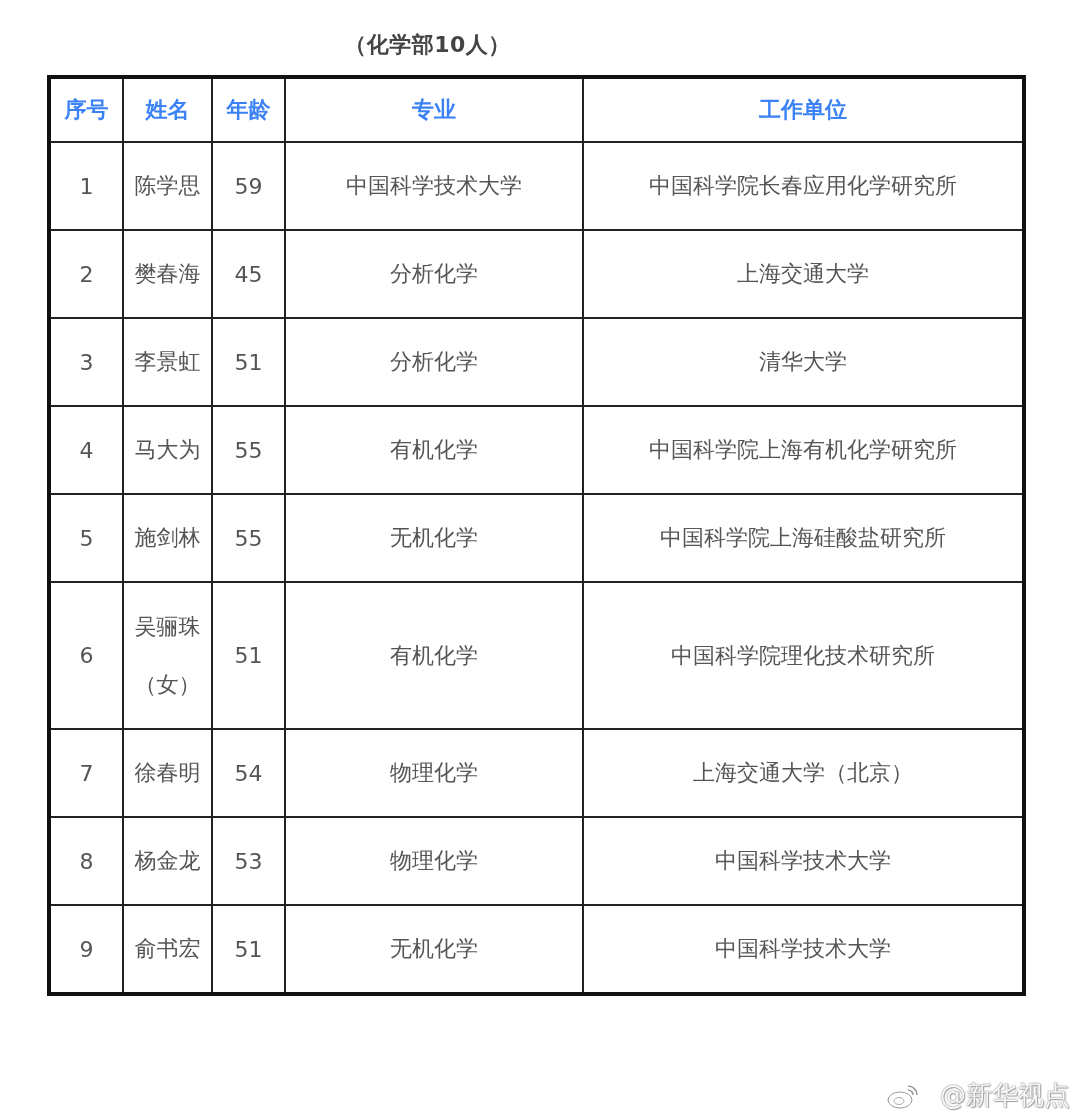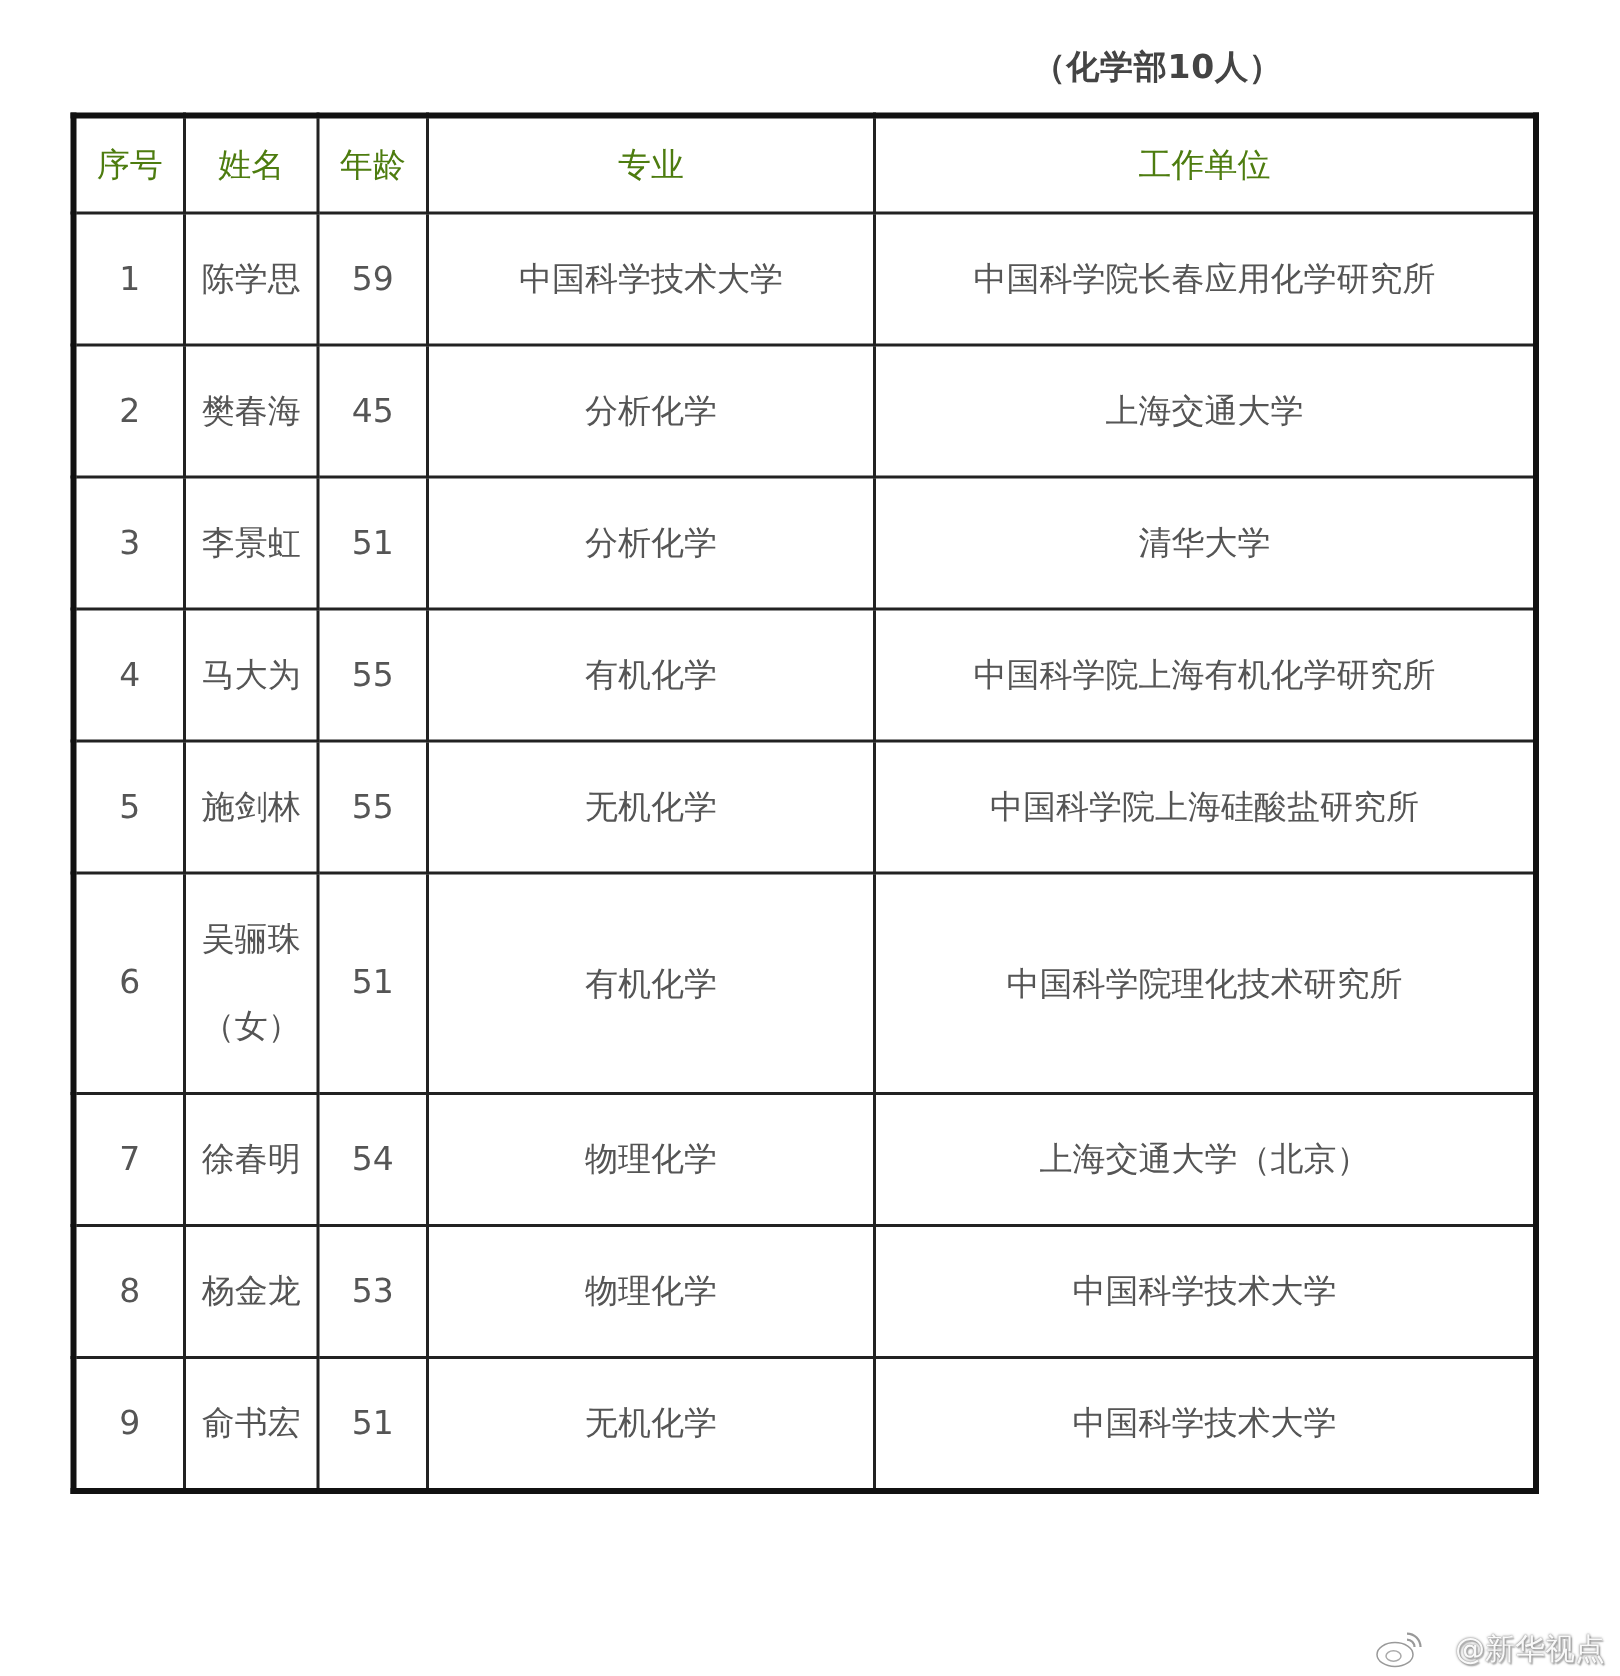"（化学部10人）" .caption { text-align: right -> center }
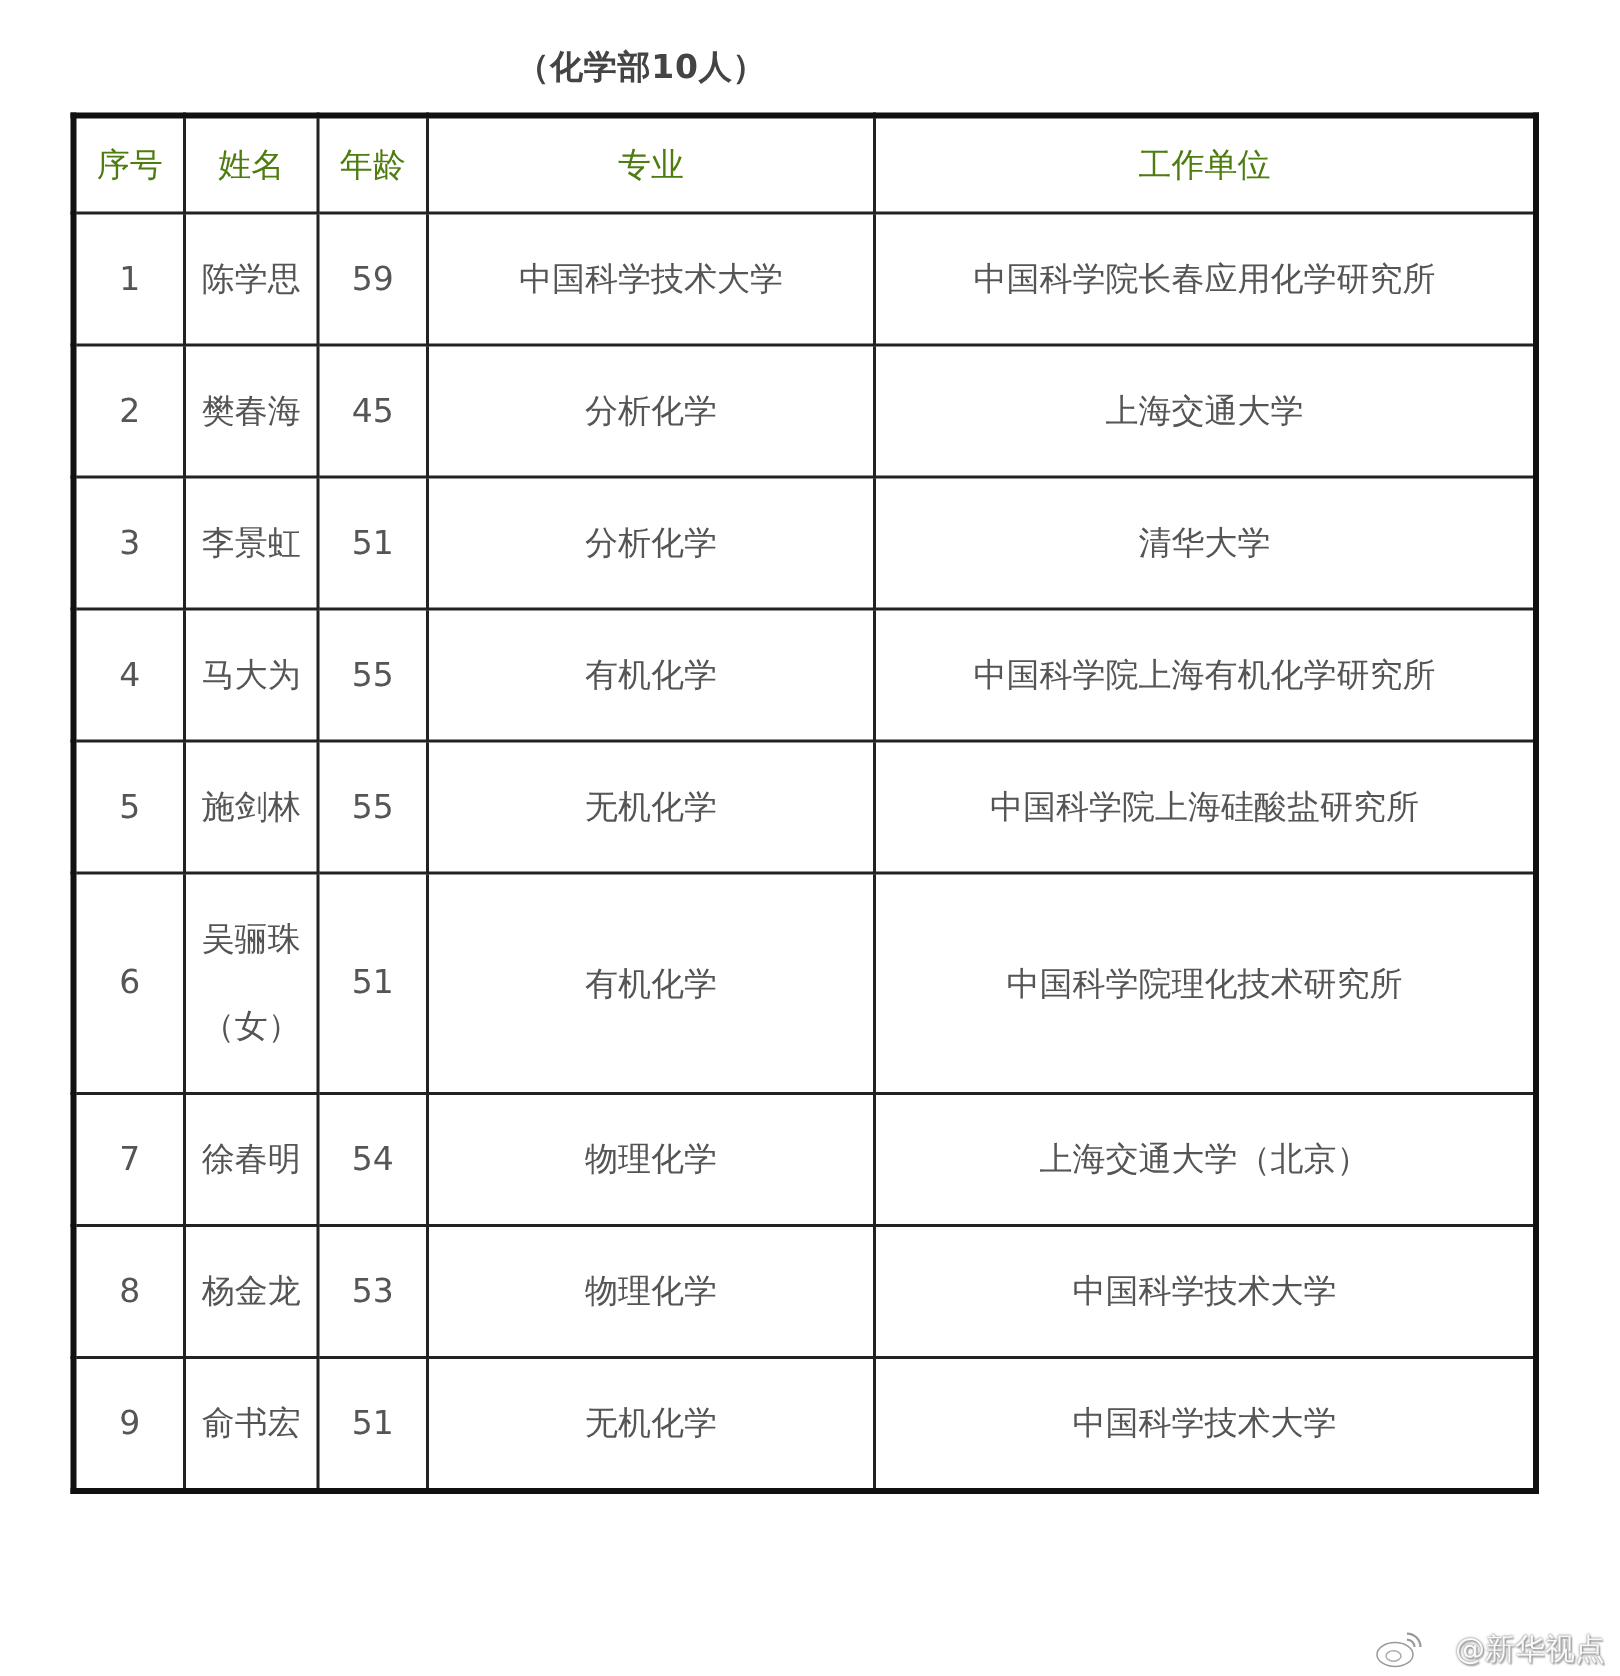"序号" table.roster th { color: #4d7c0f -> #3b82f6; font-weight: normal -> bold }
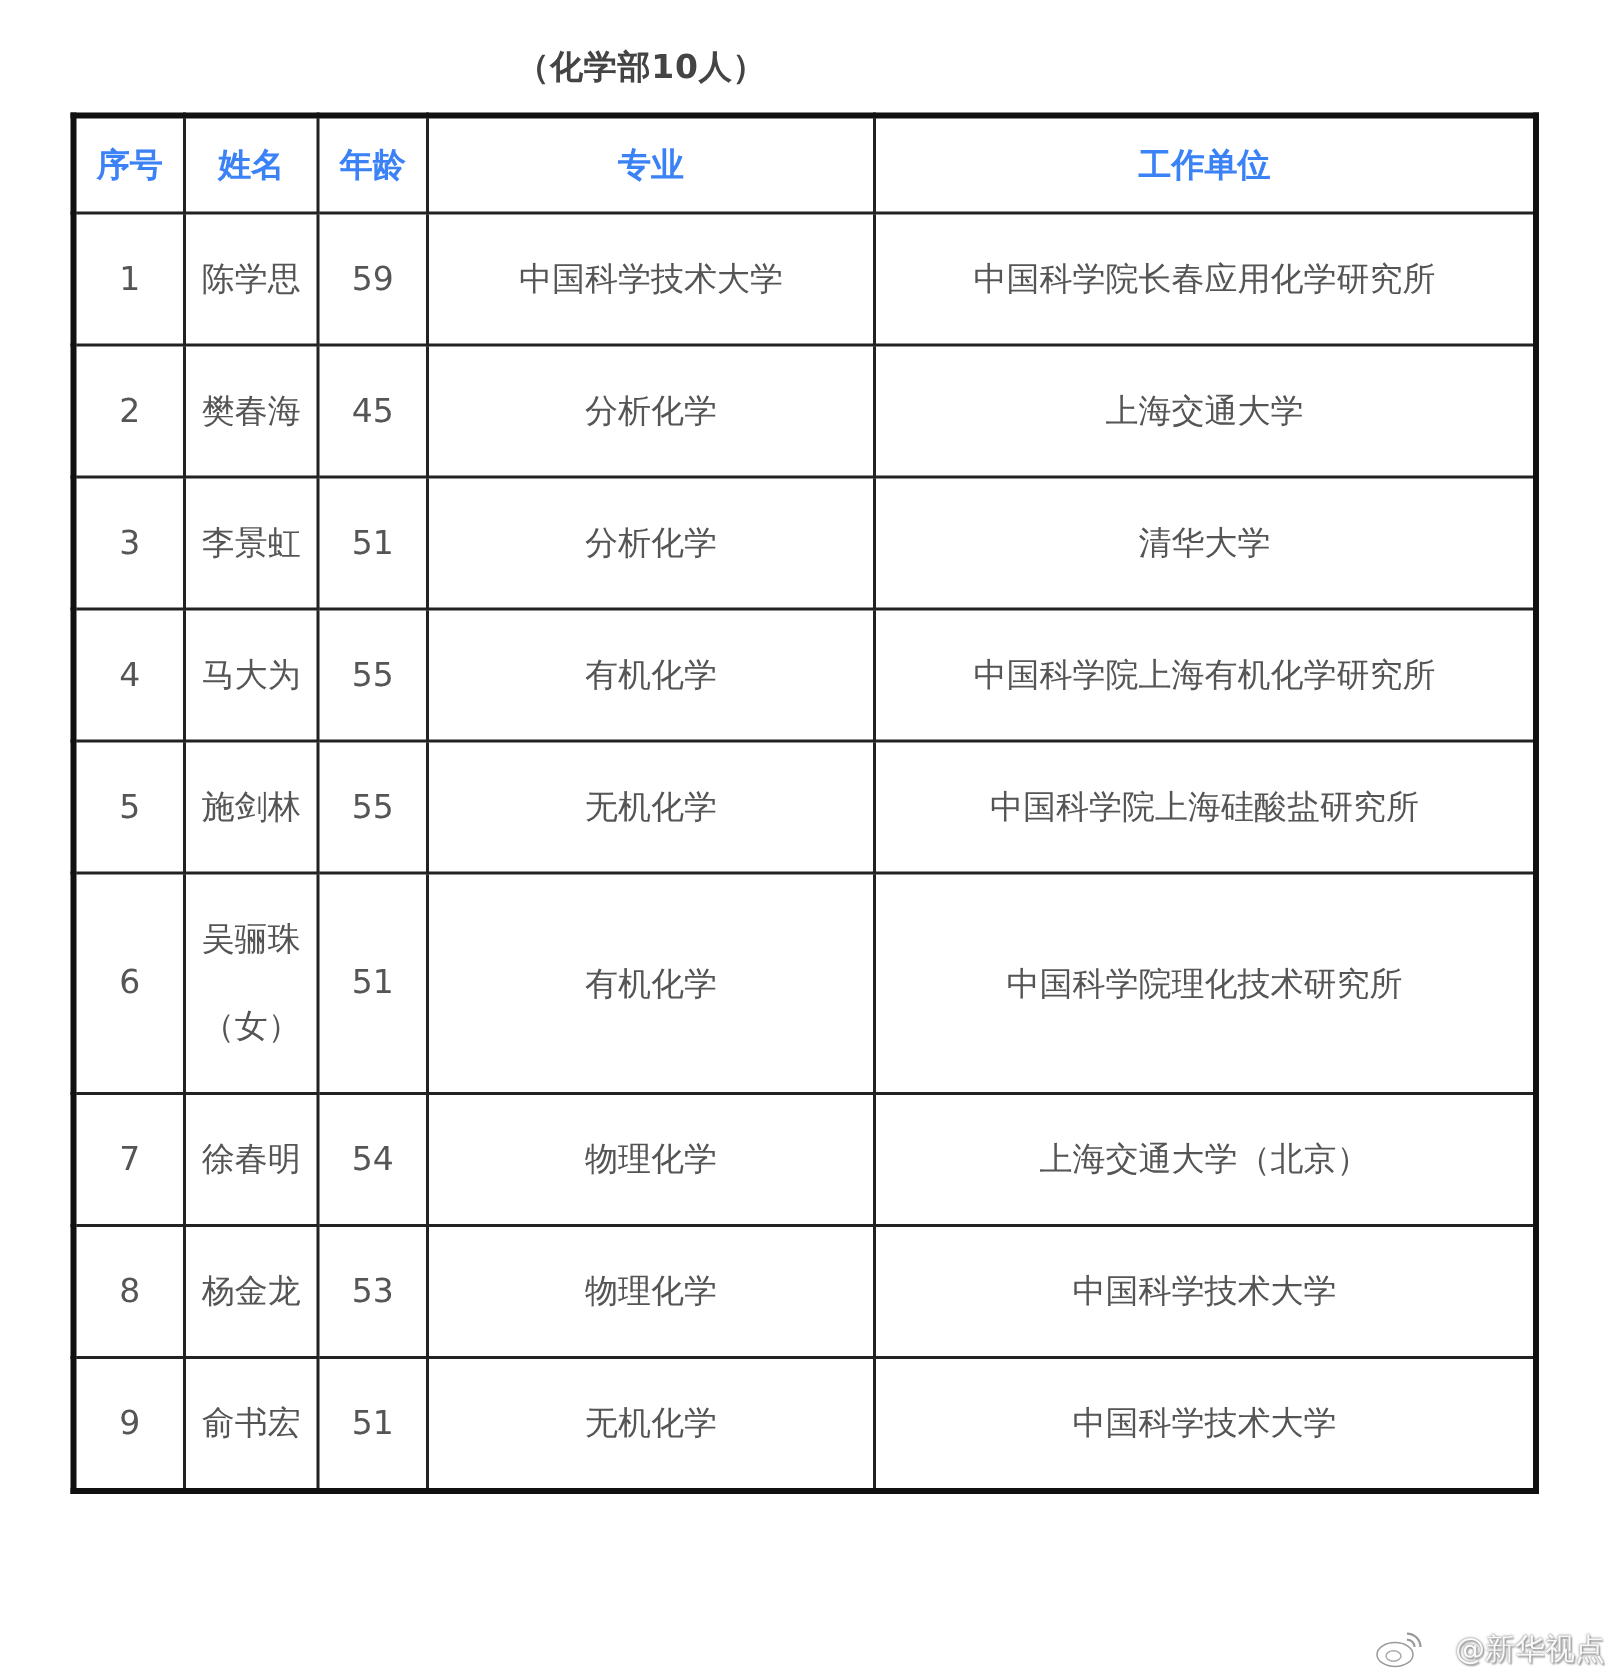"@新华视点" .watermark { font-size: 20px -> 26px }
